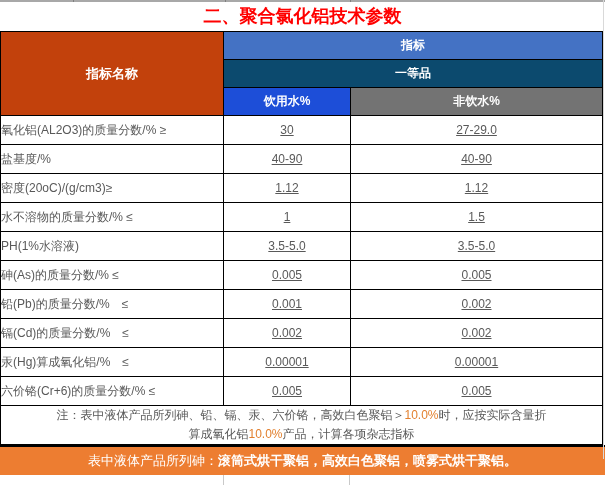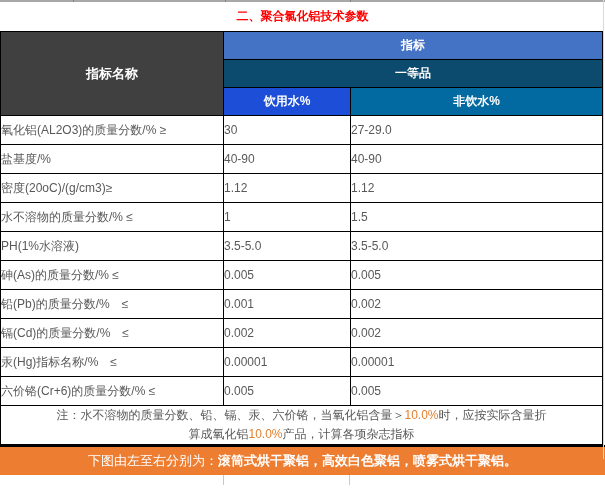"二、聚合氯化铝技术参数" .page-title { font-size: 12px -> 18px }
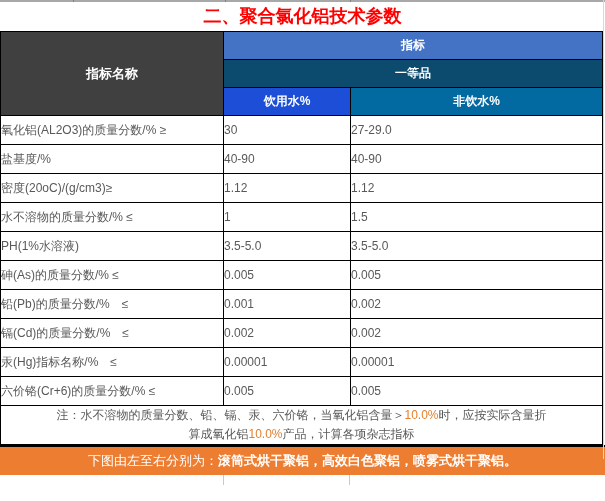"指标名称" th.name-head { background: #404040 -> #c2410c }
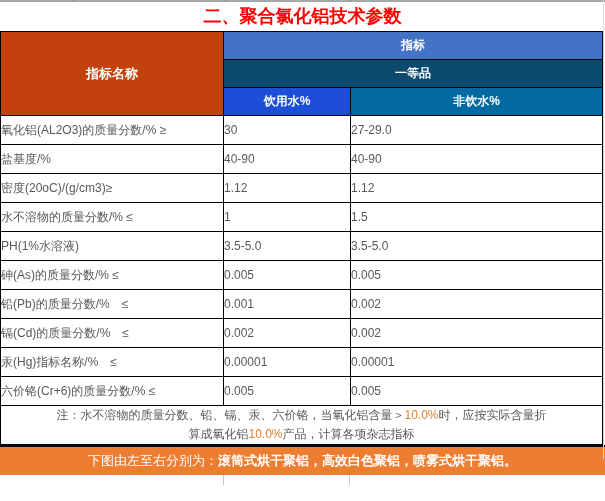"非饮水%" th { background: #0369a1 -> #737373 }
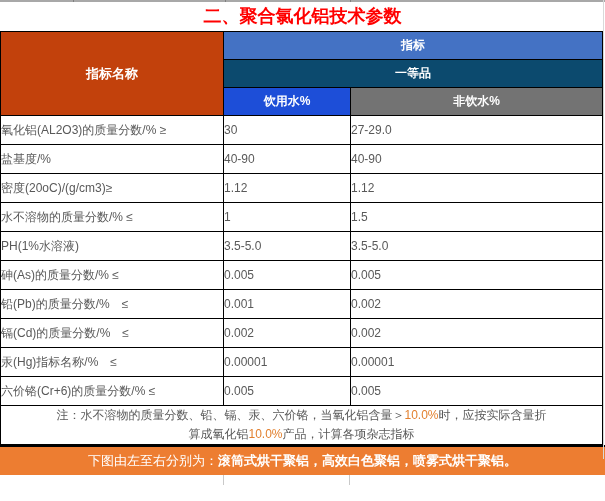"30" td.val { text-align: left -> center; text-decoration: none -> underline }
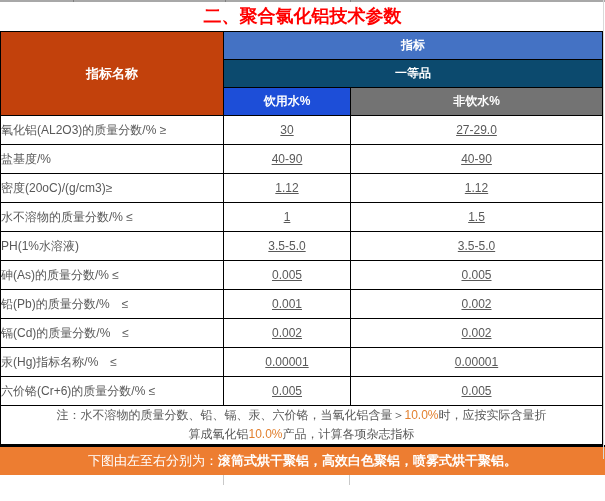"汞(Hg)指标名称/% ≤" td.name { text: 指标名称/% -> 算成氧化铝/% }
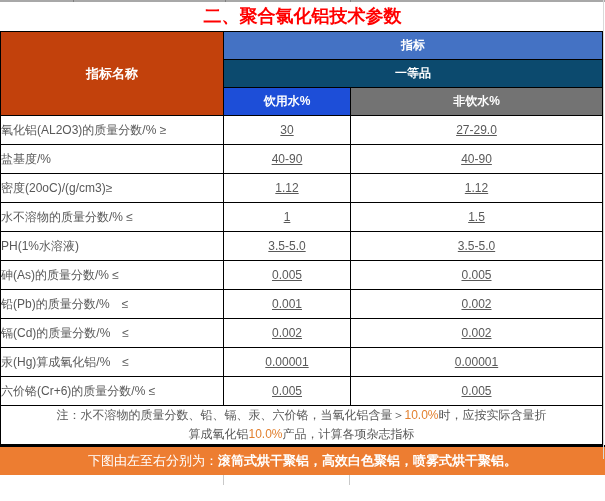"注：水不溶物的质量分数、铅、镉、汞、六价铬，当氧化铝含量＞" span { text: 水不溶物的质量分数、铅、镉、汞、六价铬，当氧化铝含量 -> 表中液体产品所列砷、铅、镉、汞、六价铬，高效白色聚铝 }
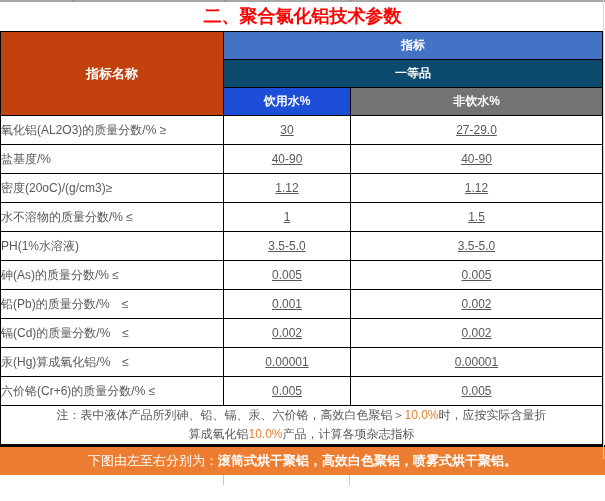"下图由左至右分别为：" span { text: 下图由左至右分别为 -> 表中液体产品所列砷 }
